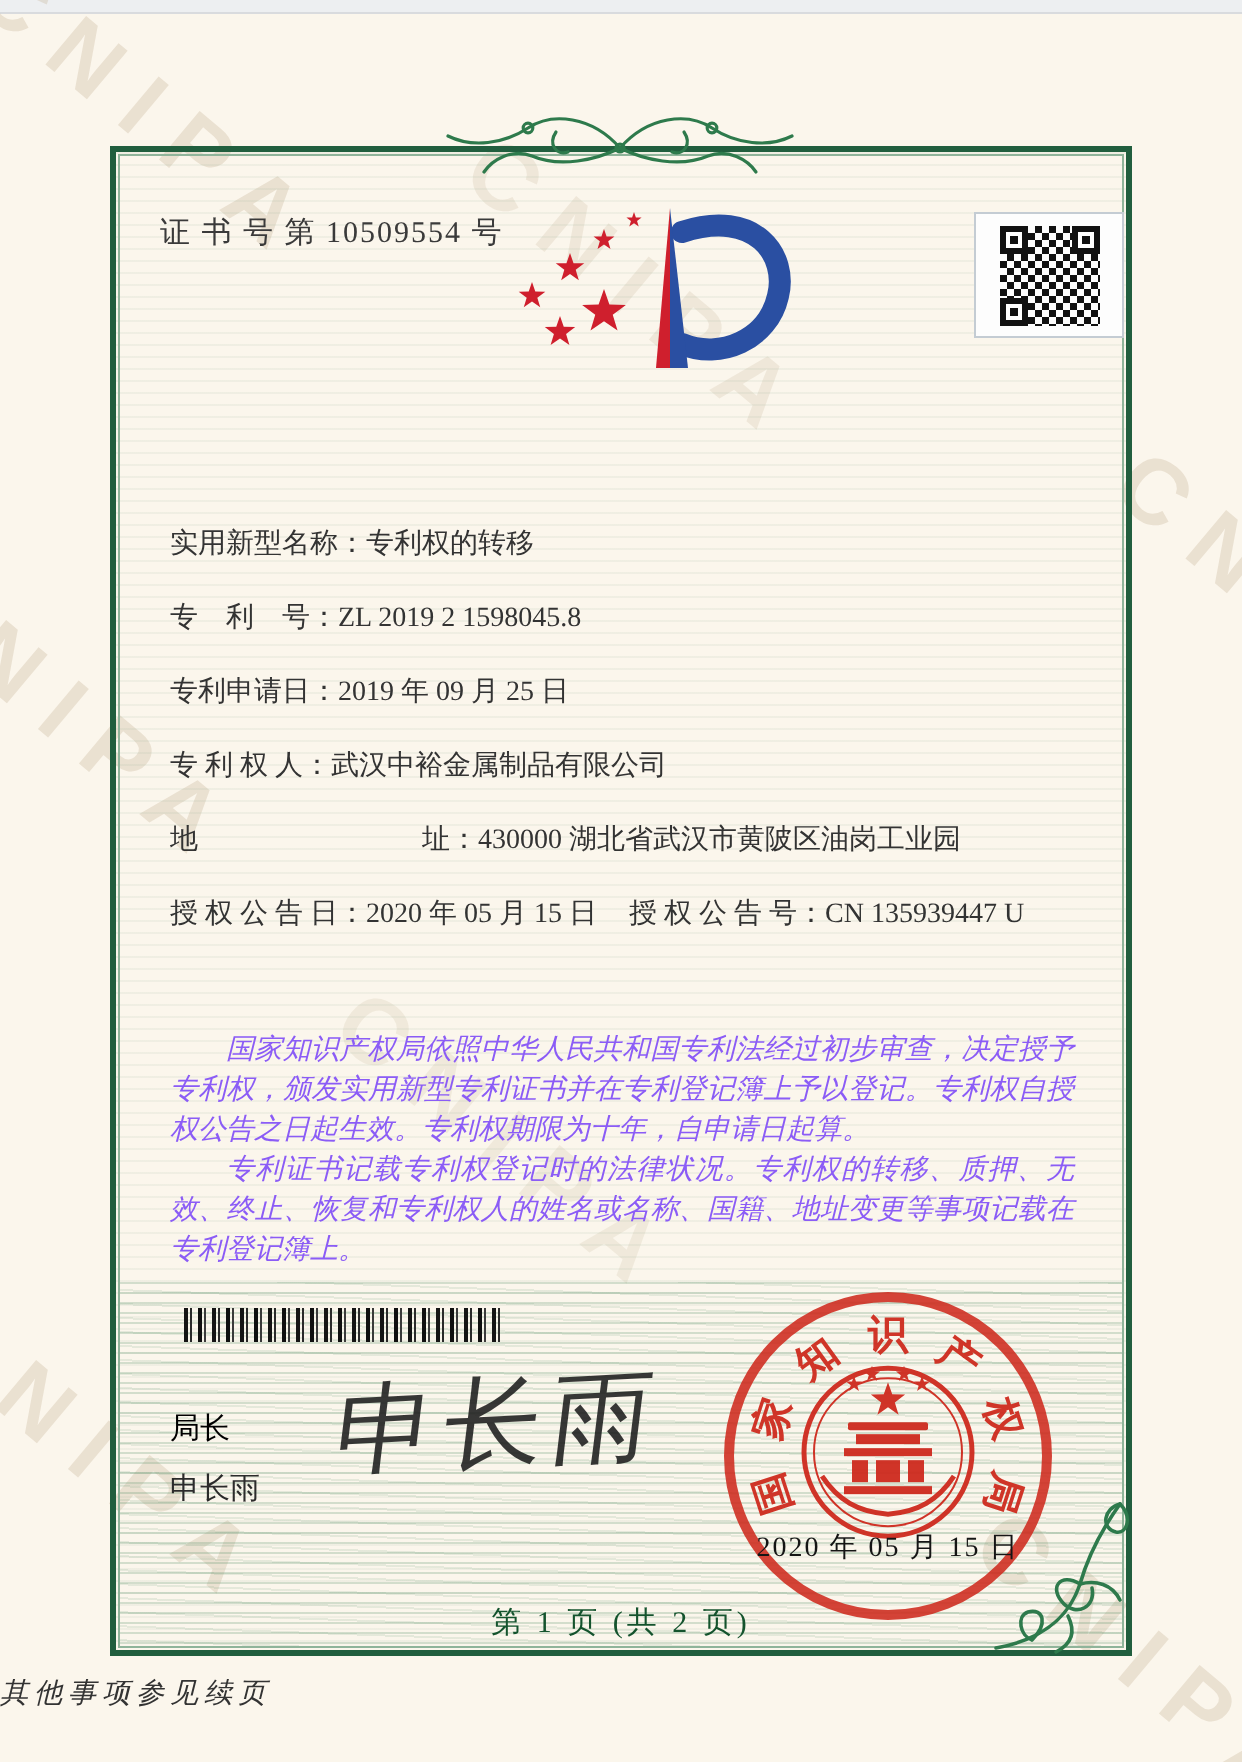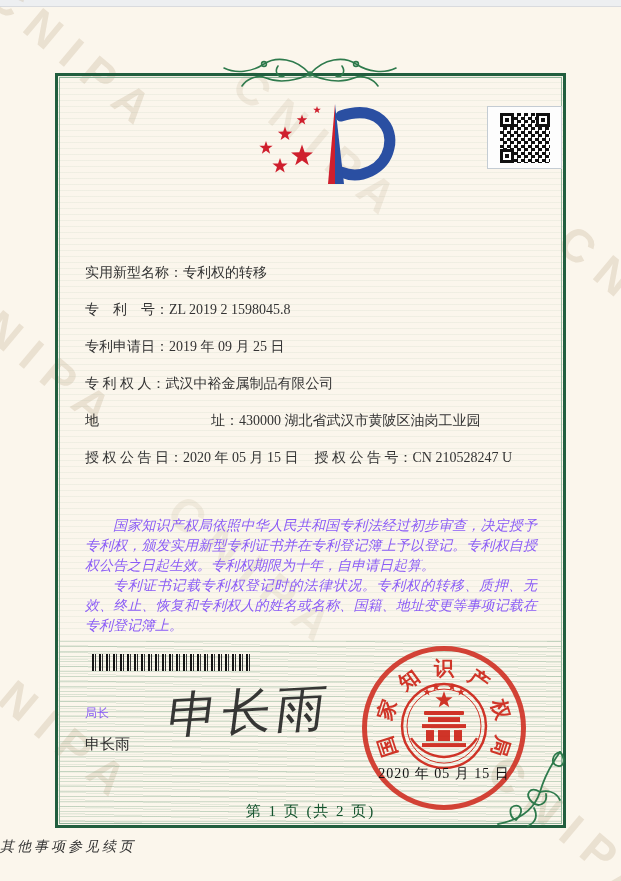"证 书 号 第 10509554" div.cert-no { html: none -> <div>证 书 号 第 10509554 号</div> }
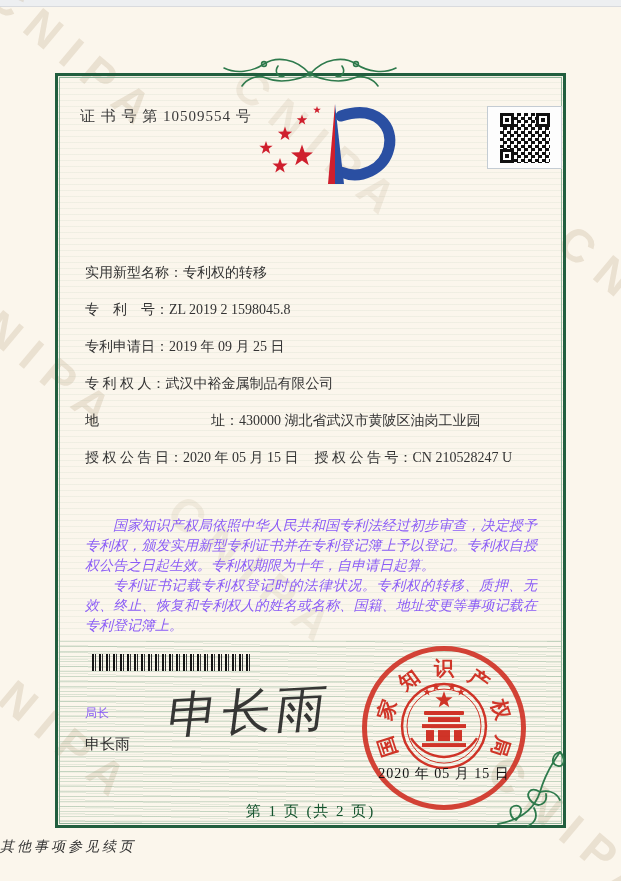"CN 210528247 U" span.val { text: 210528247 -> 135939447 }
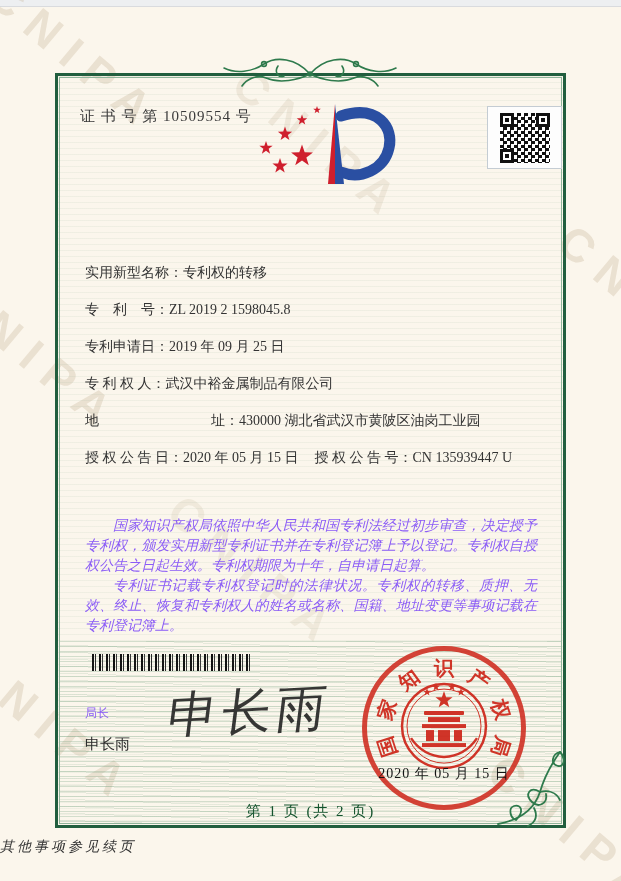"局长" .director-label { color: #8b5cf6 -> #000000; font-size: 12px -> 15px }
